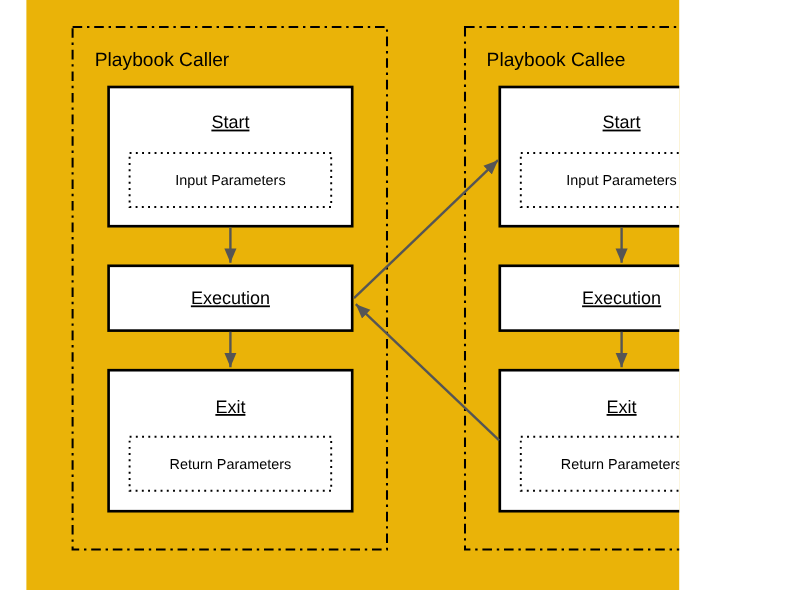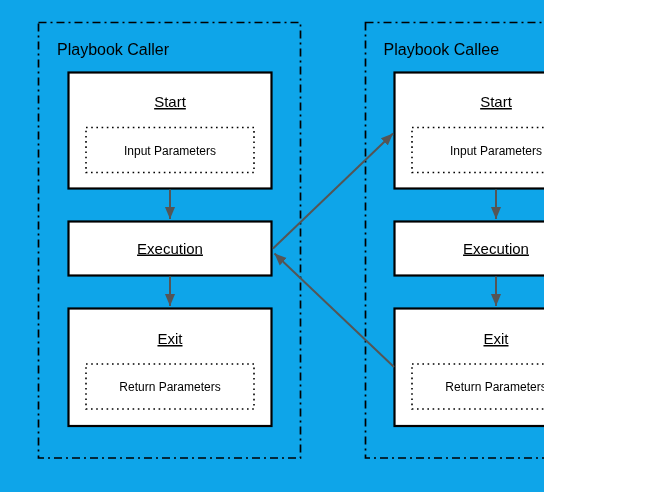"Playbook Caller" .stage { background: #0ea5e9 -> #eab308; margin-left: none -> 22px }
